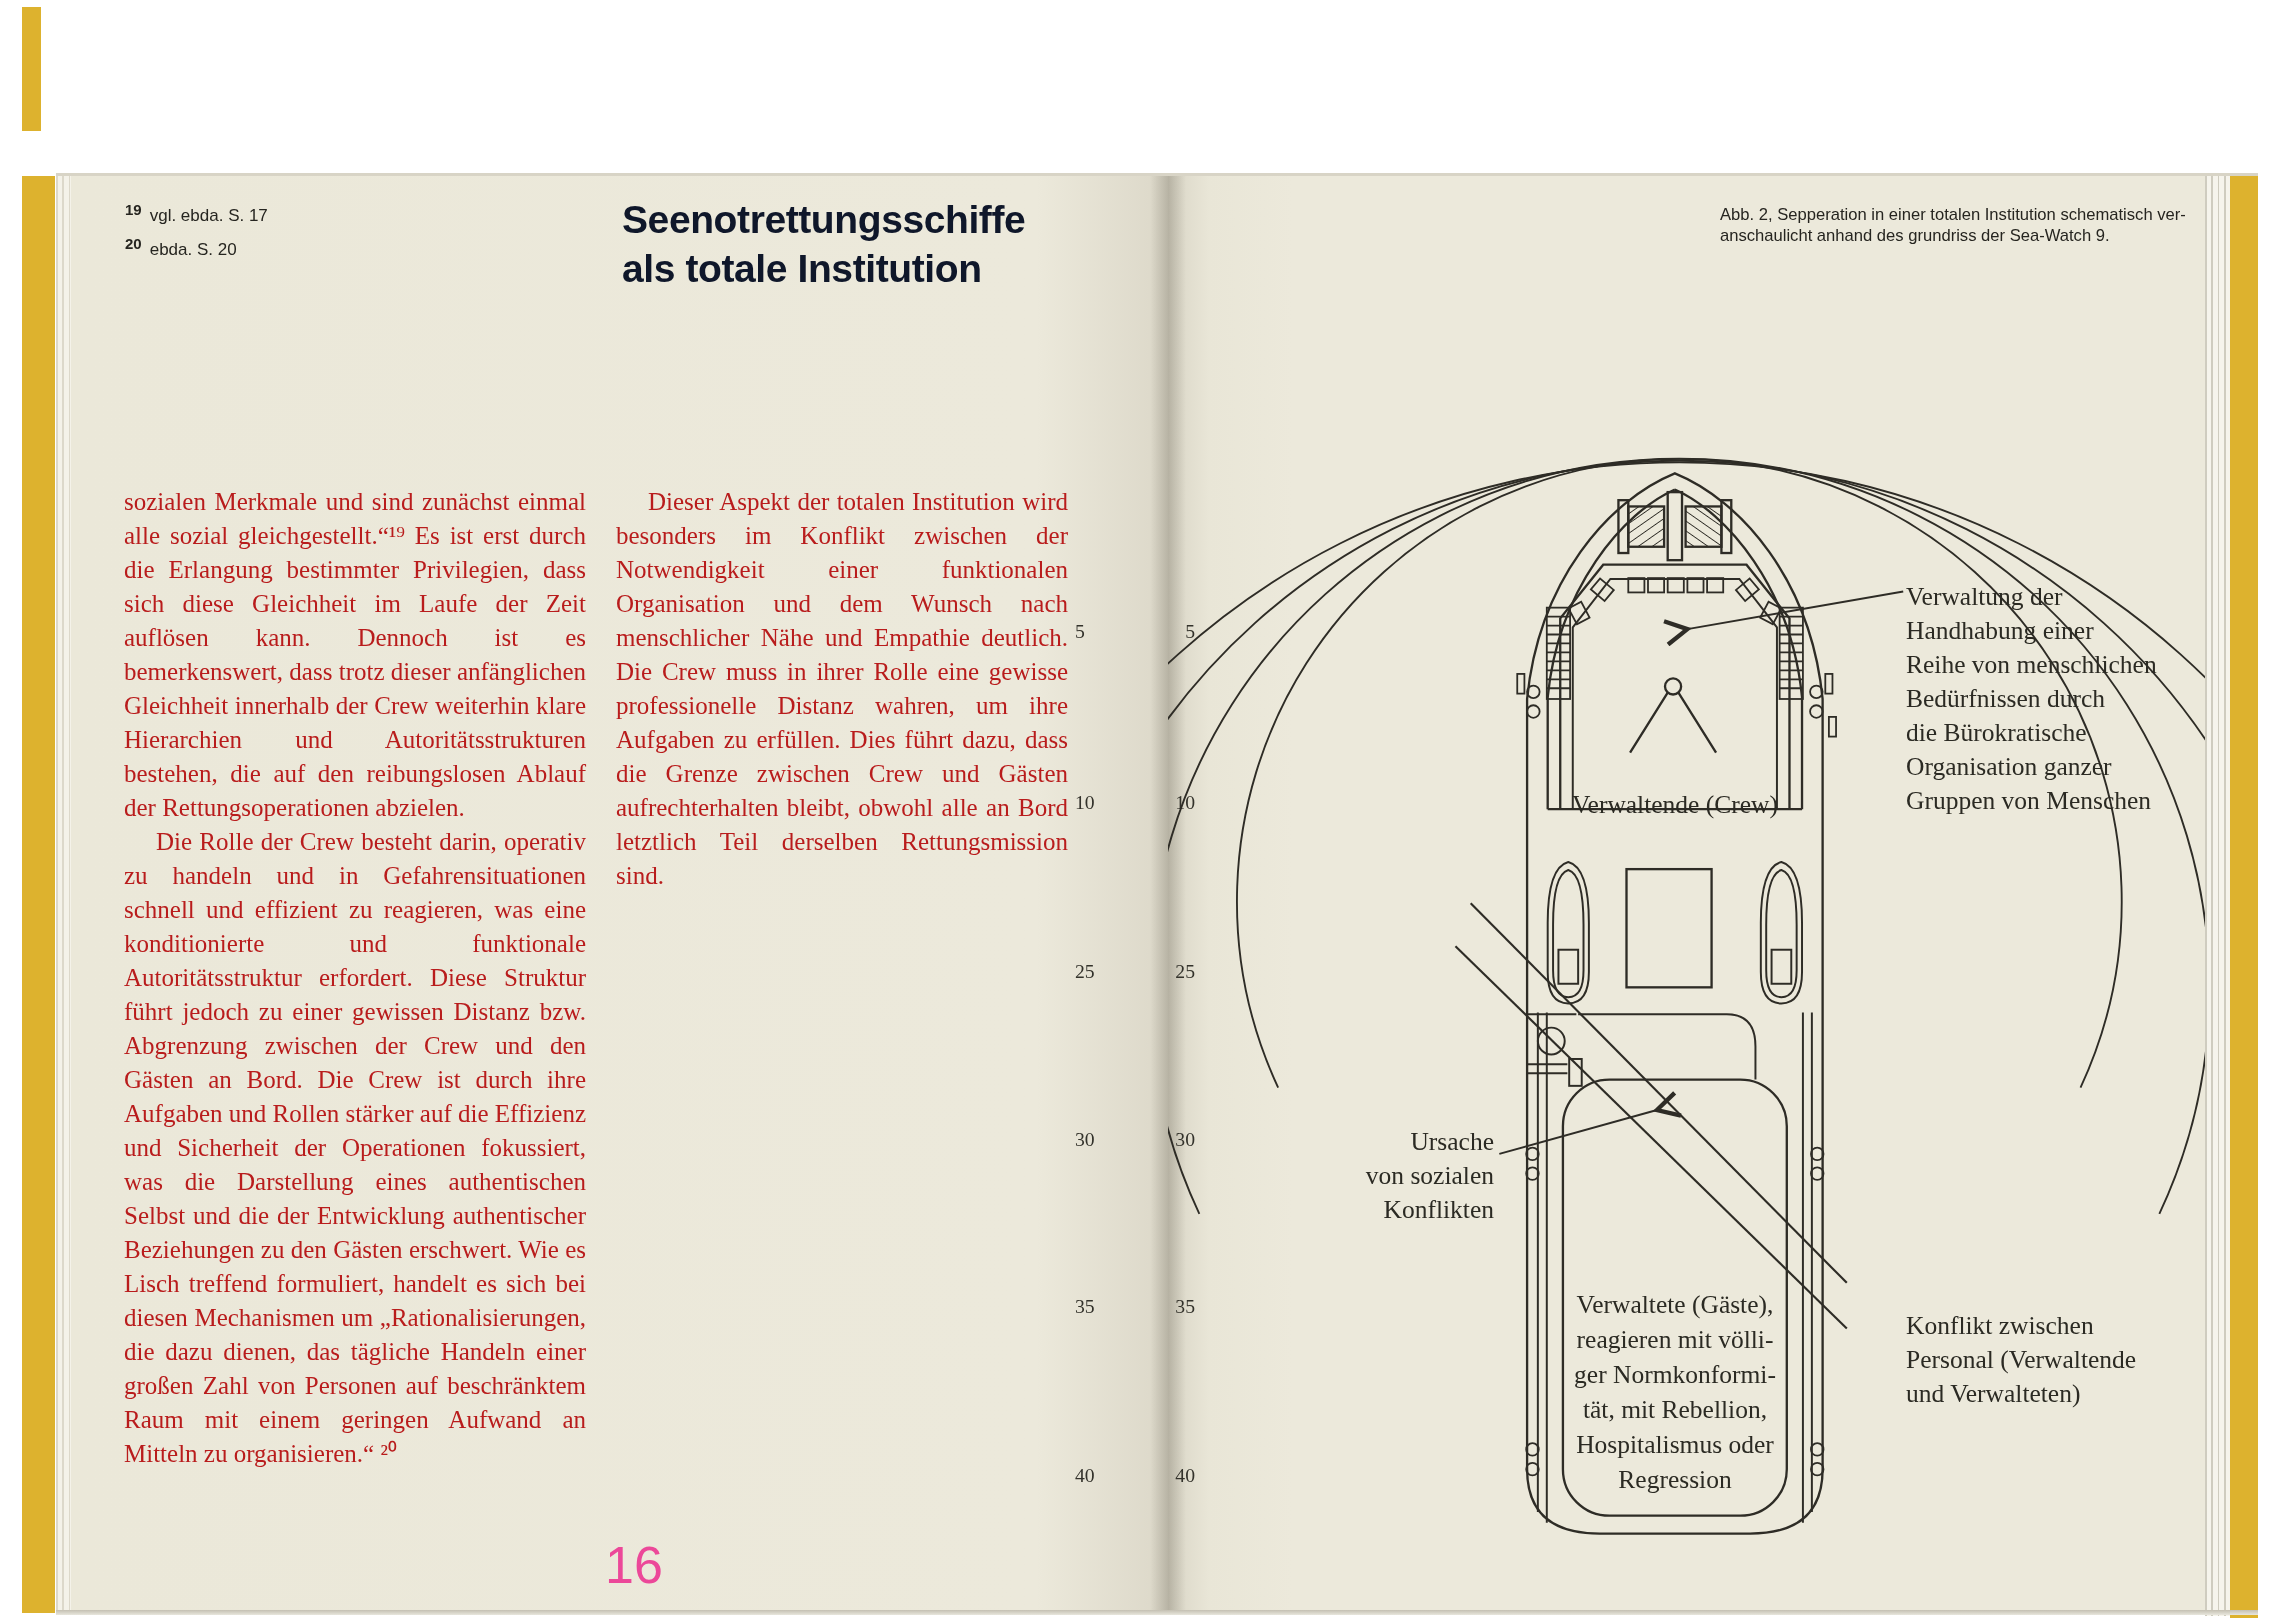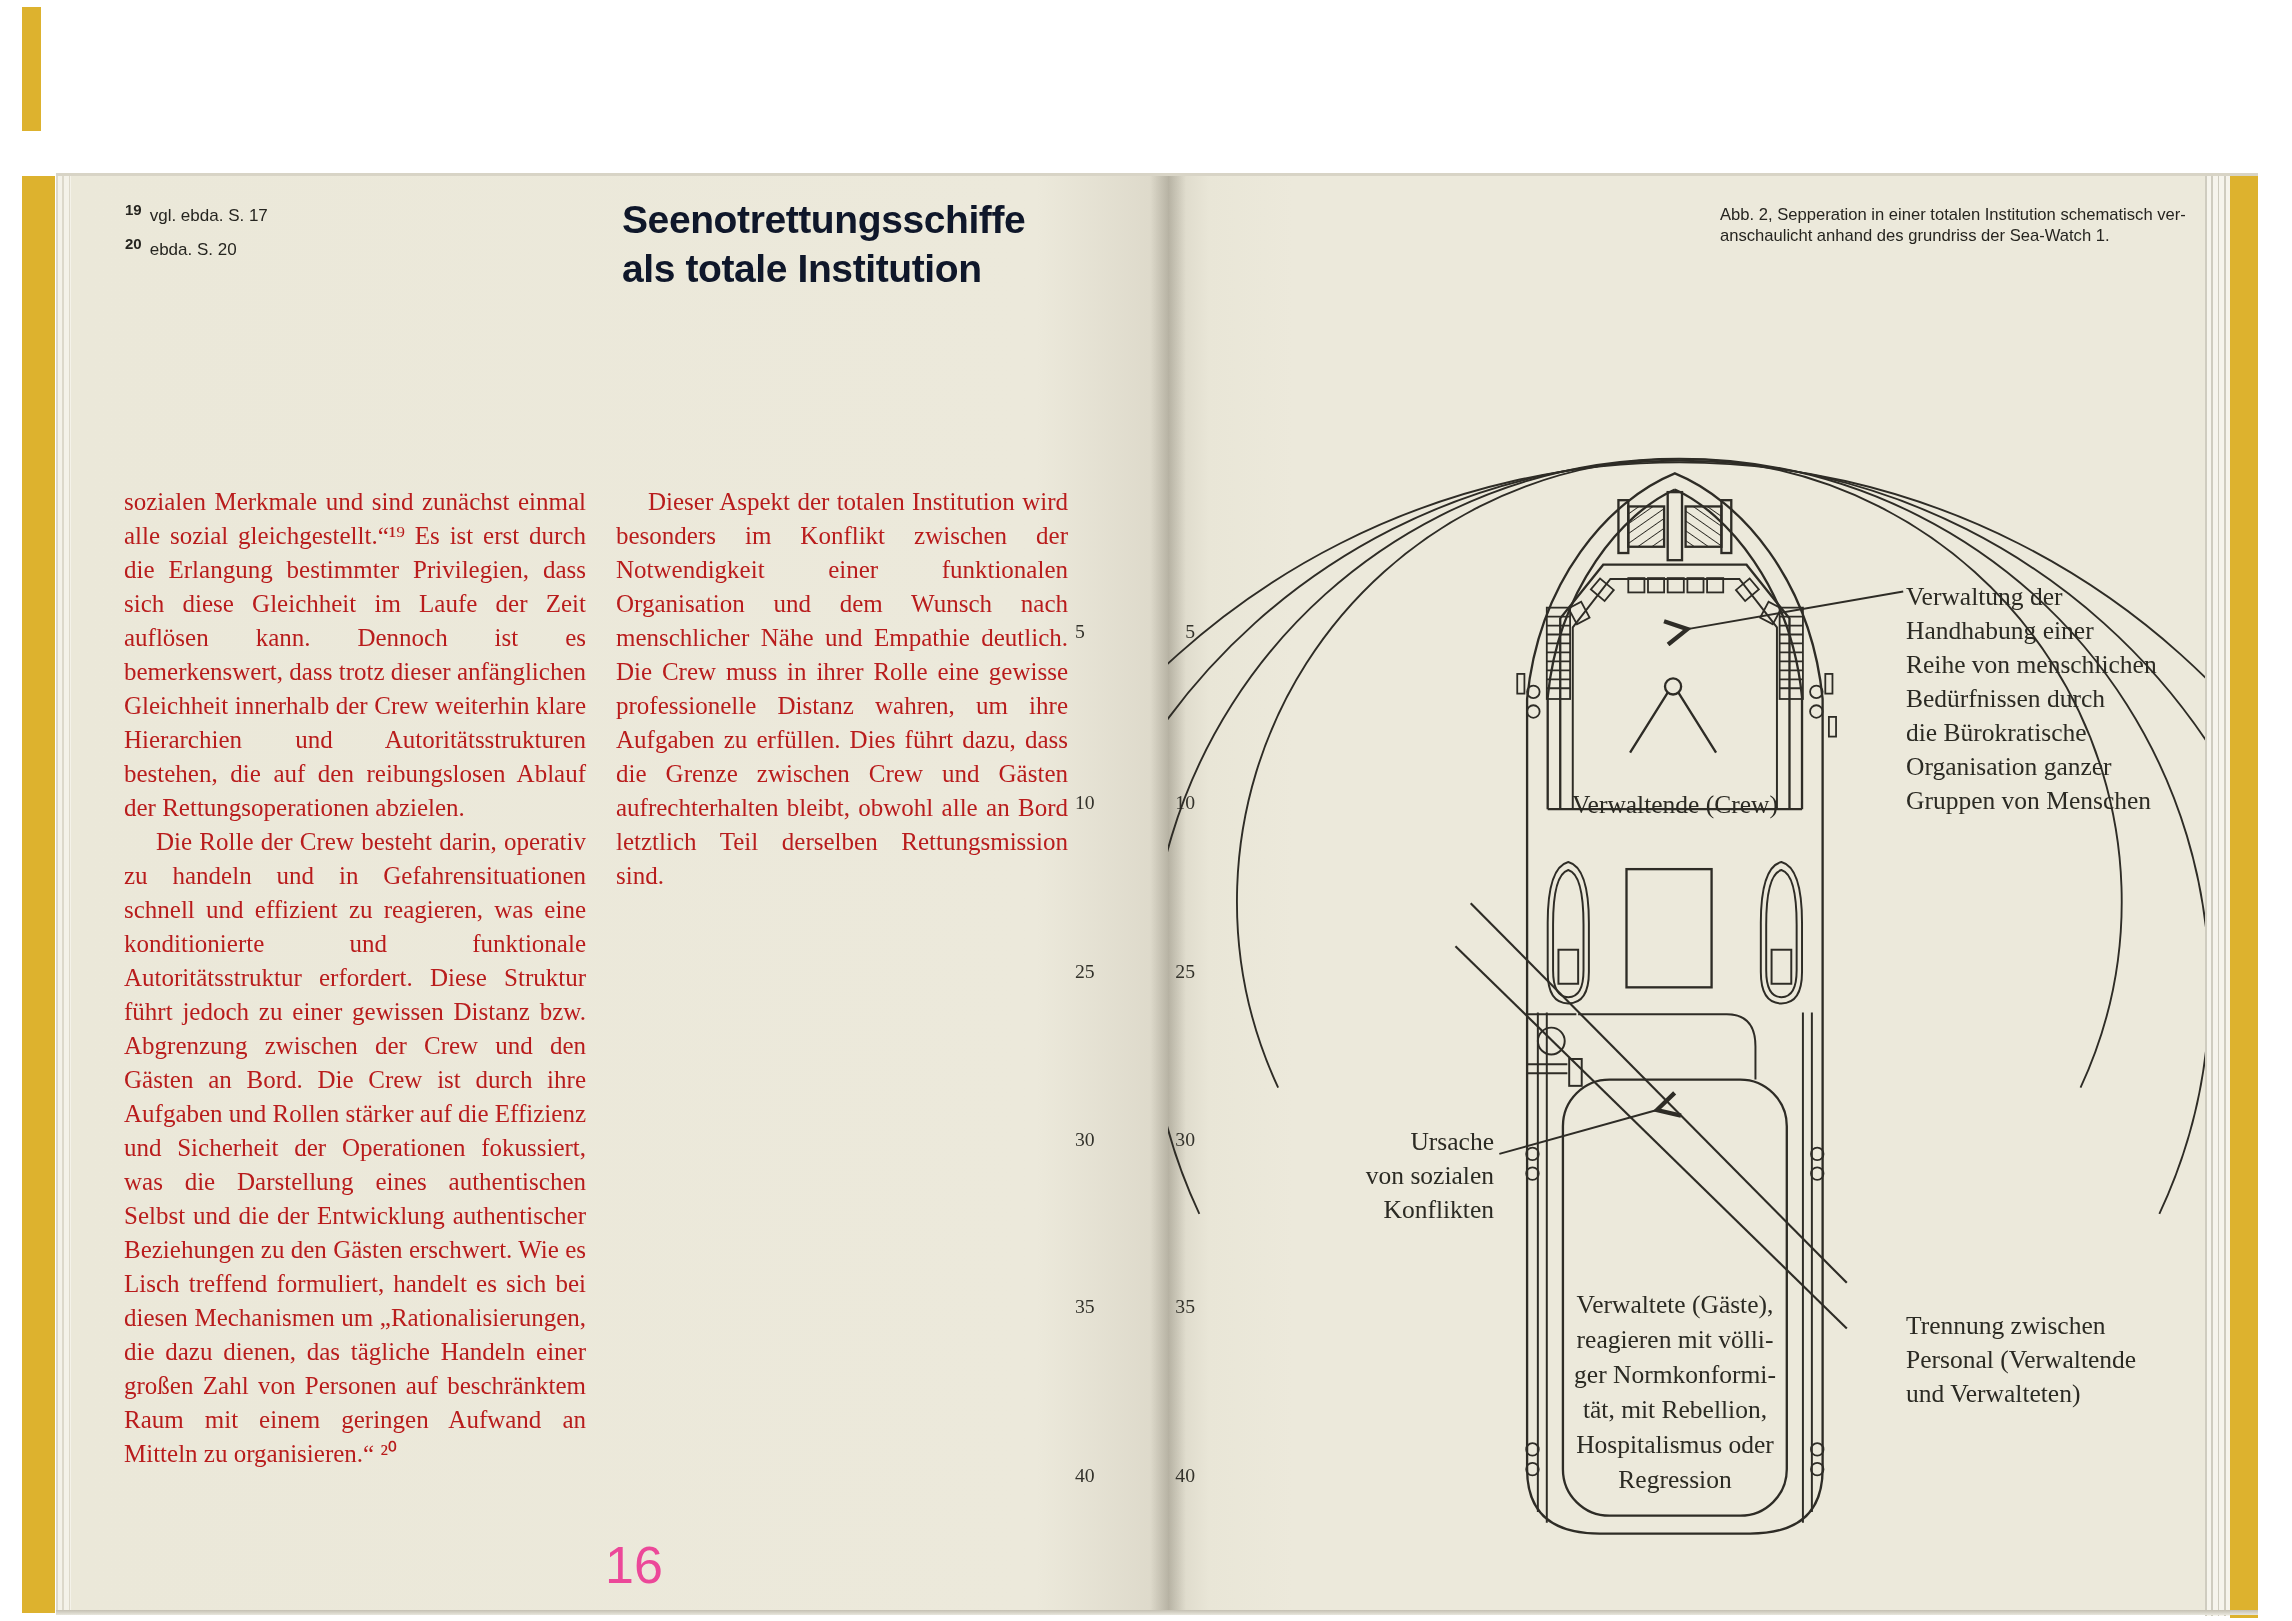"Abb. 2, Sepperation in einer" div.caption { text: 1 -> 9 }
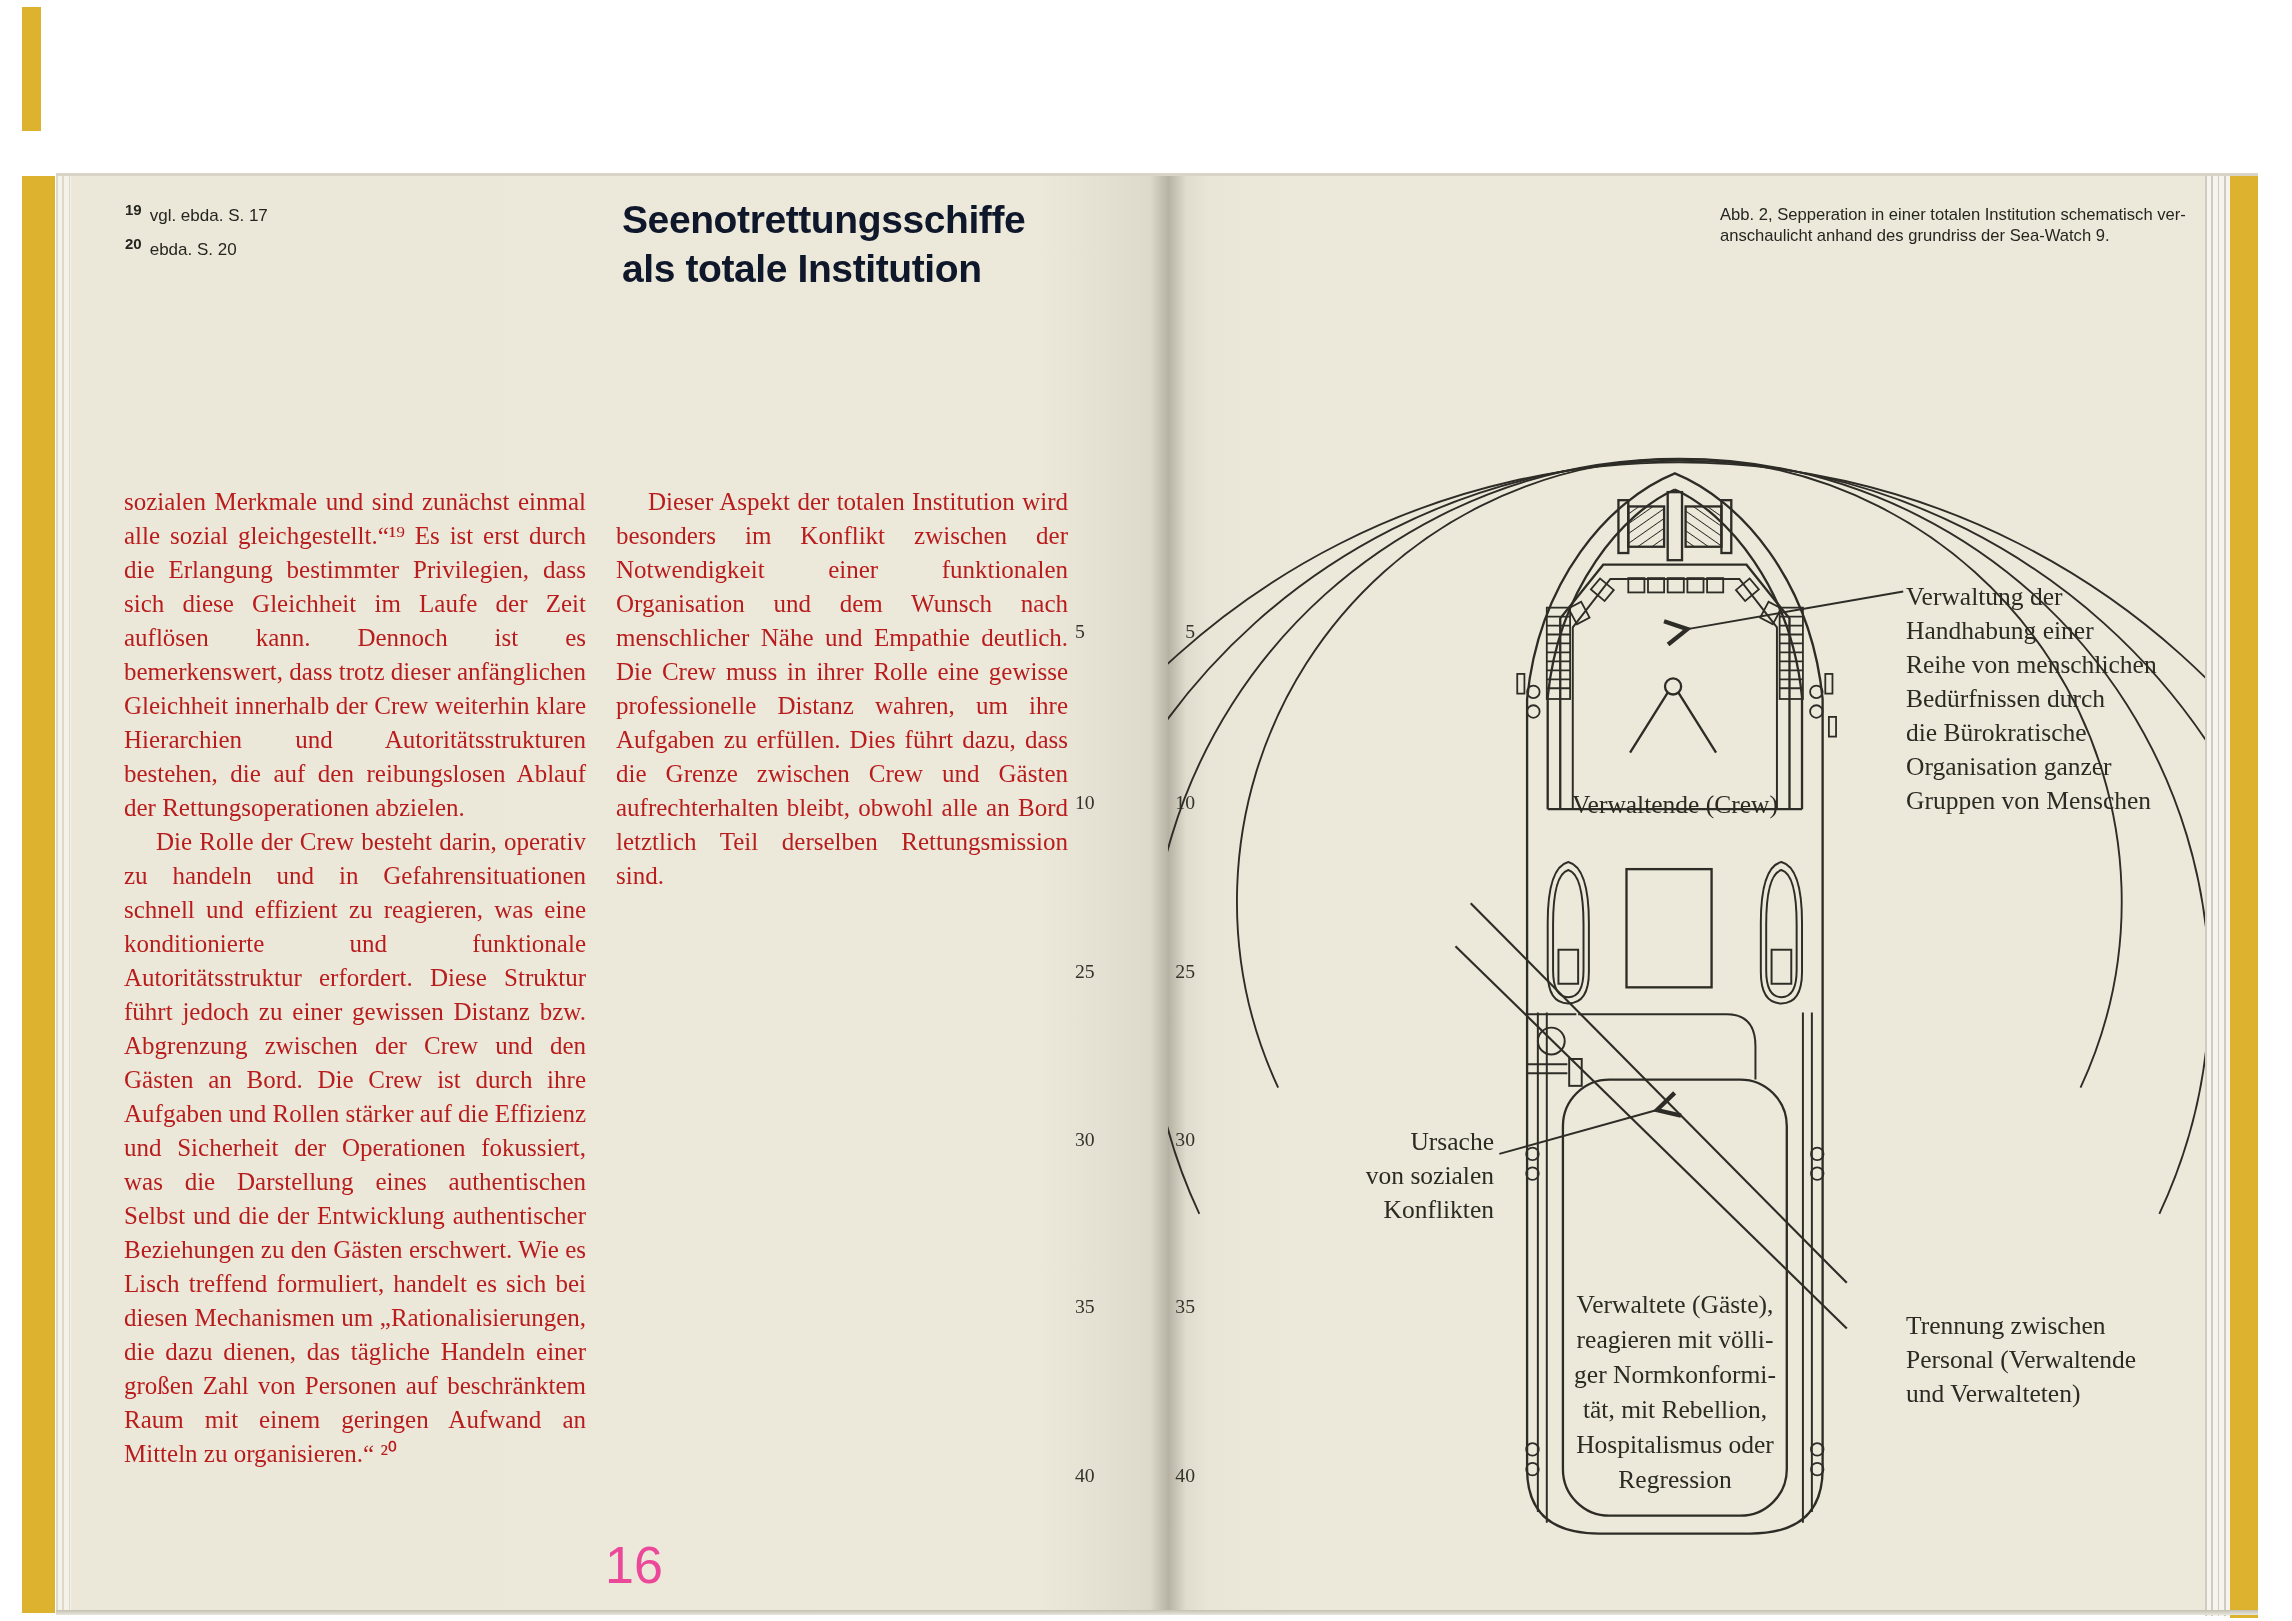"Trennung zwischen" div.dlabel { text: Trennung -> Konflikt }
